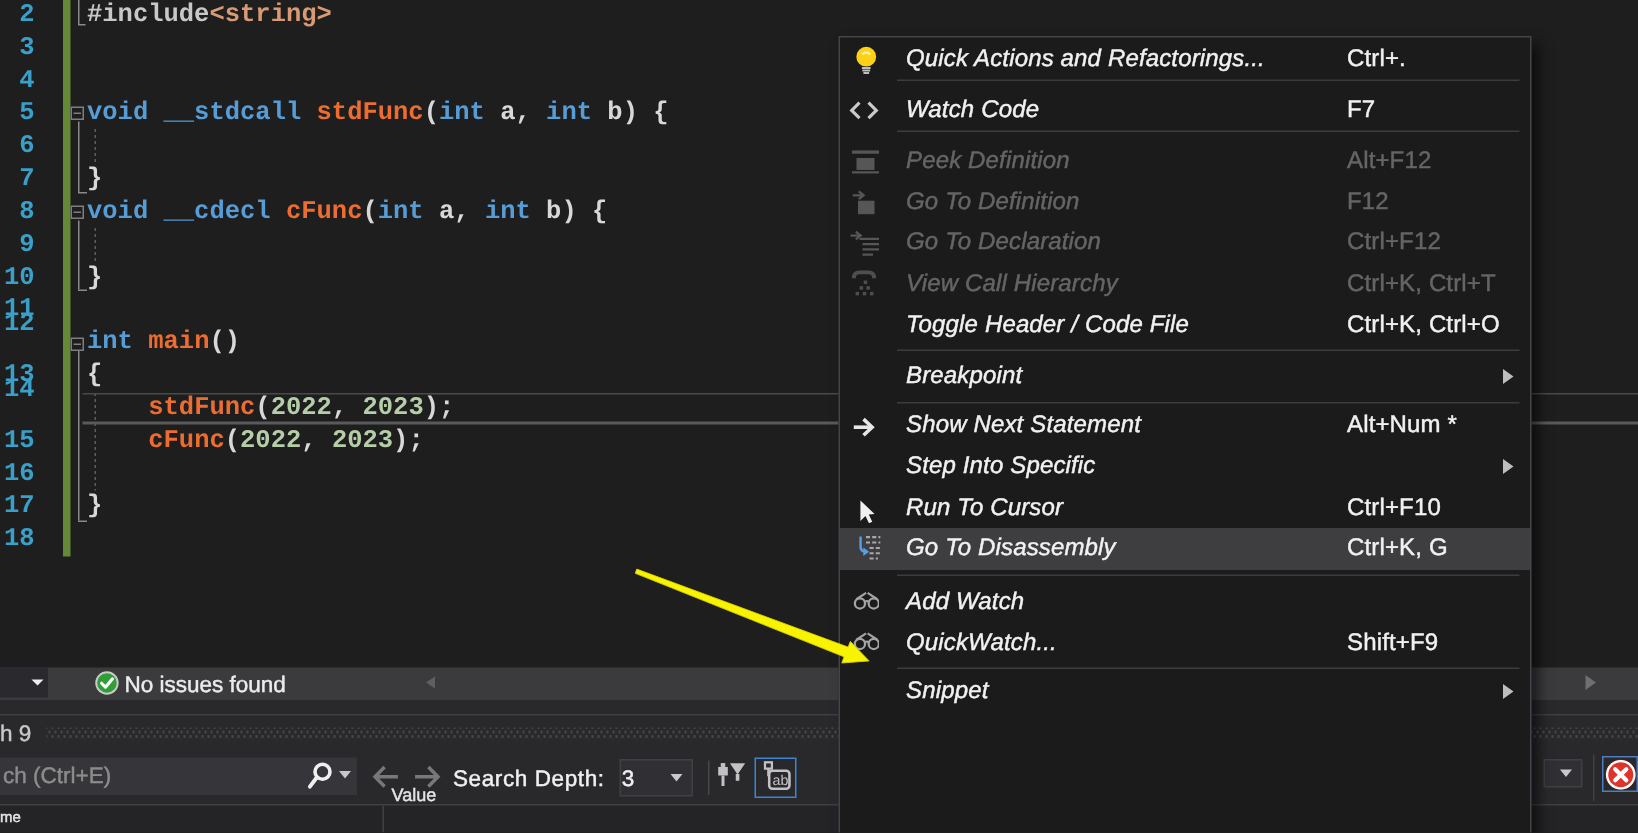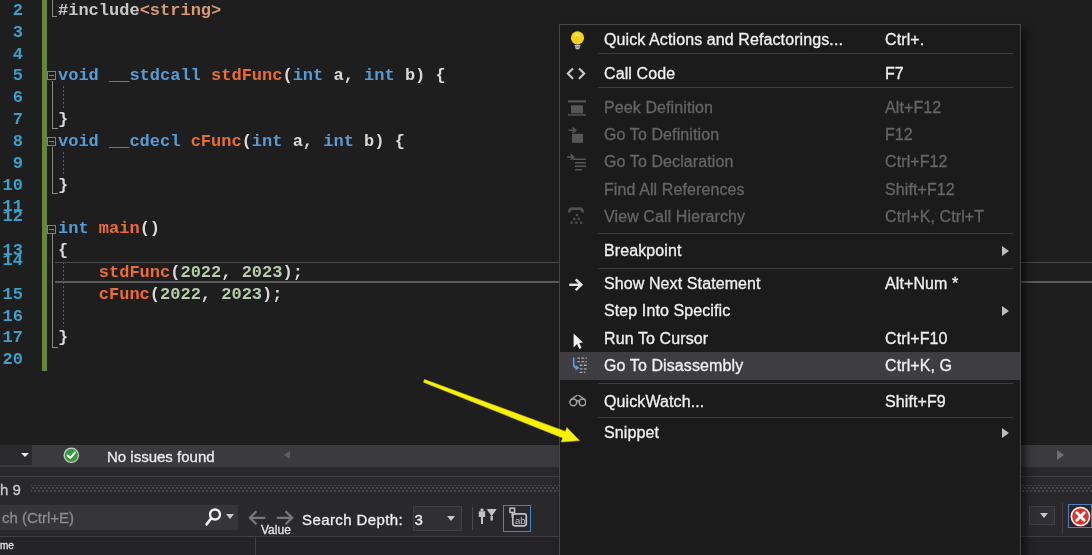"Quick Actions and Refactorings..." .mi .lbl { font-style: none -> italic }
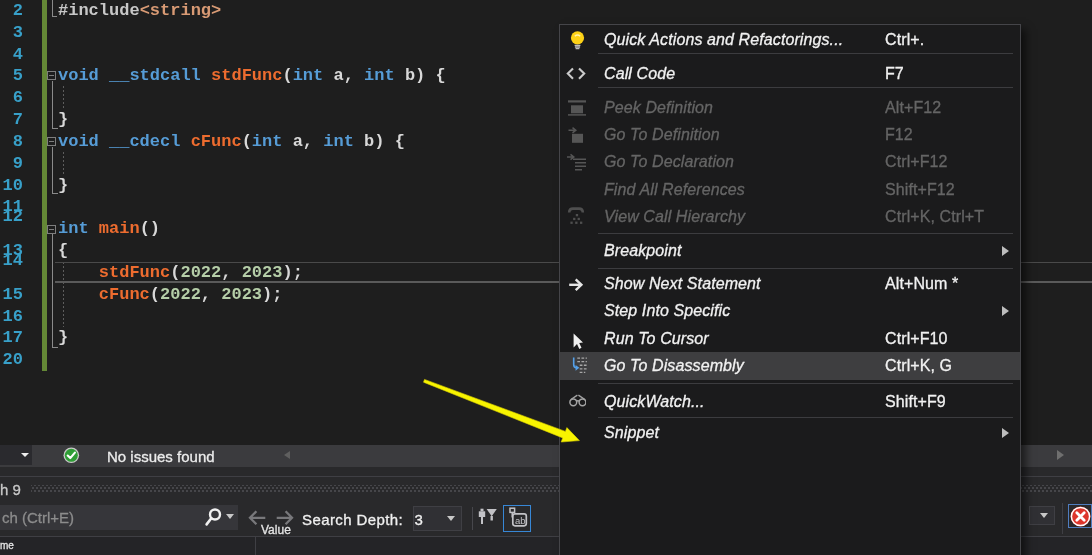"Ctrl+." .mi .sc { left: 325px -> 338px }
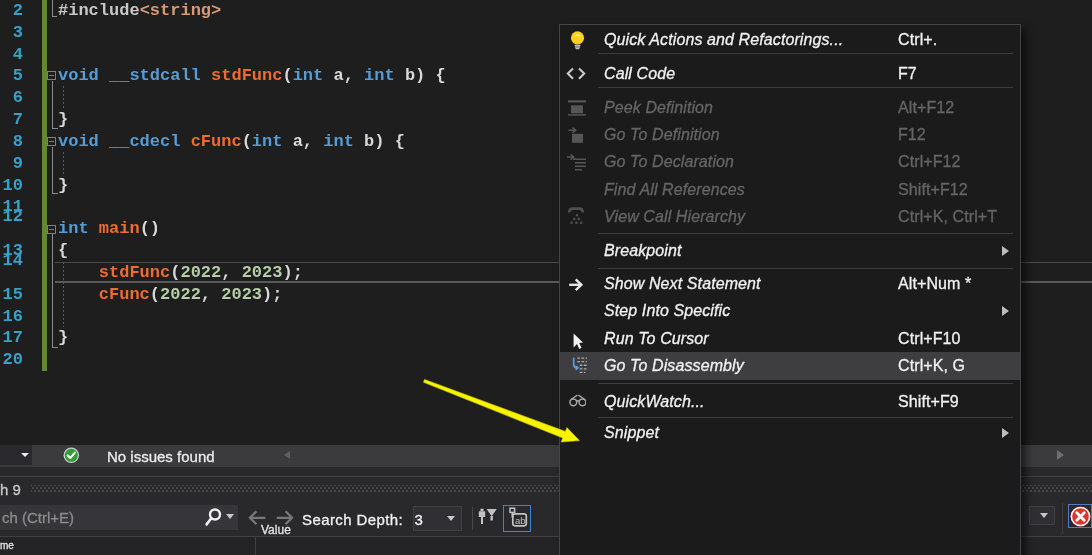"Call Code" span.lbl { text: Call -> Watch }
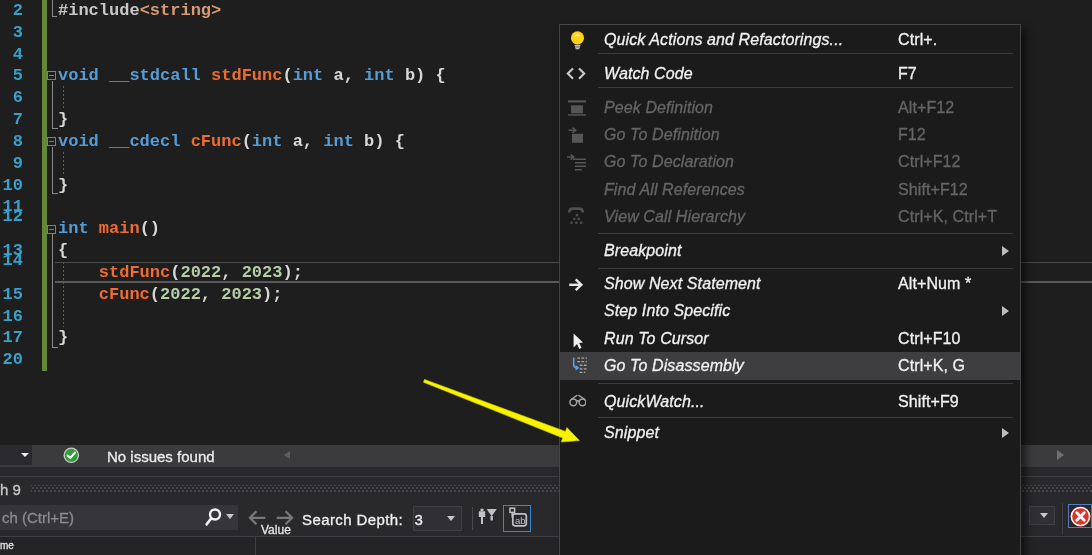"Find All References" div.mi { html: <div> <span>Find All References</span> <span>Shift+F12</span> </div> -> none }
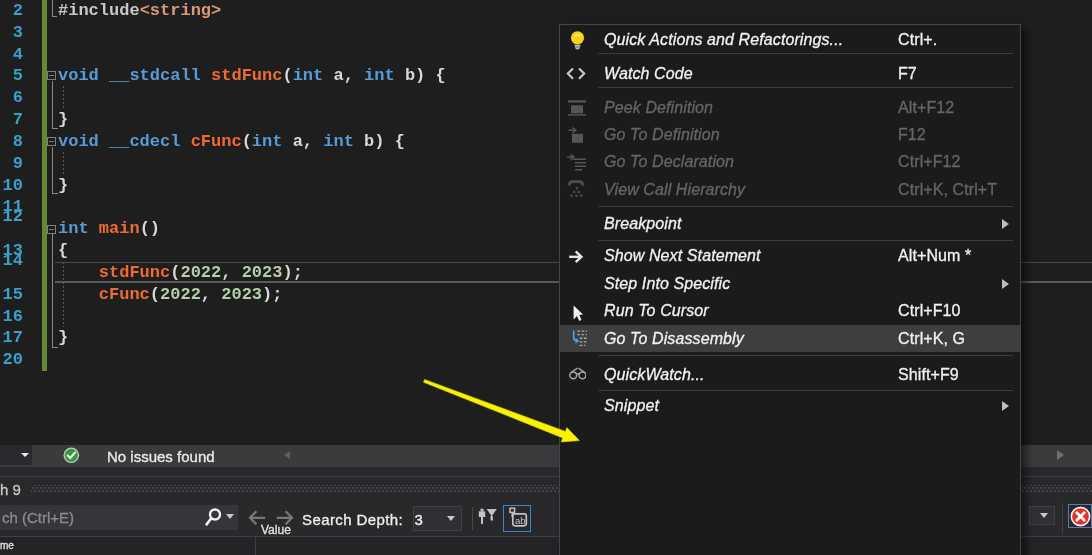"Toggle Header / Code File" div.mi { html: none -> <div> <span>Toggle Header / Code File</span> <span>Ctrl+K, Ctrl+O</span> </div> }
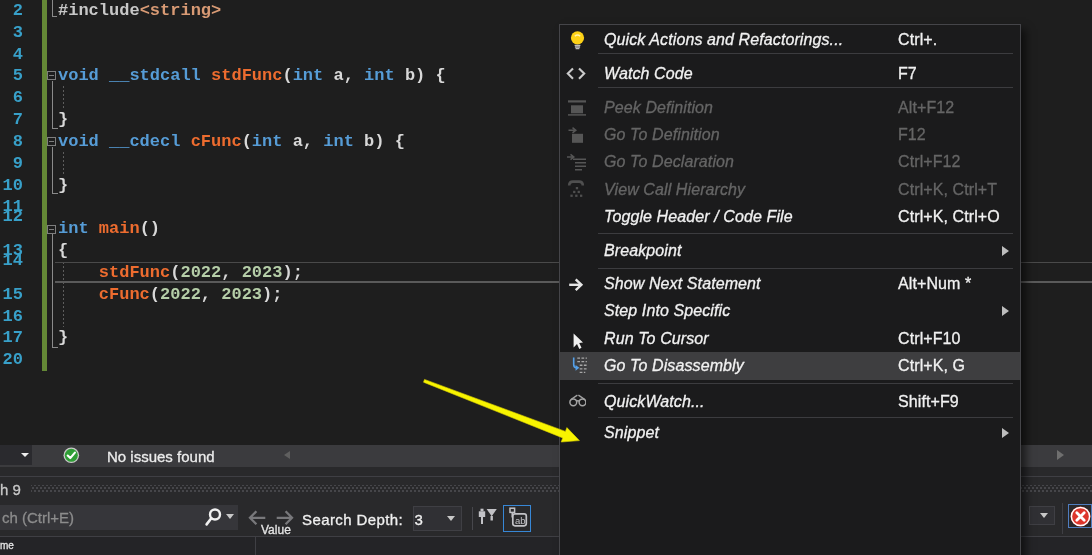"20" div.lnum { text: 20 -> 18 }
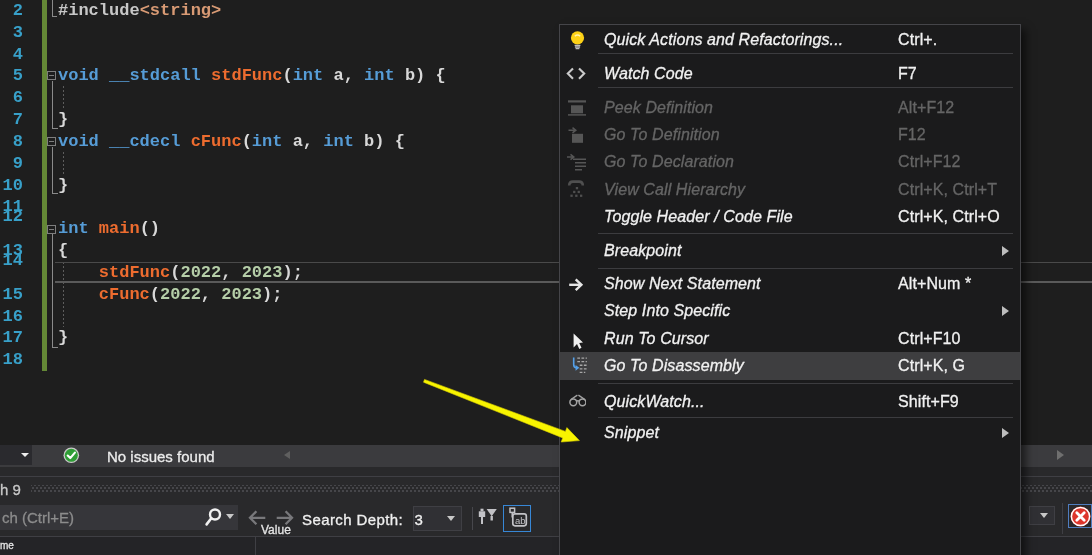"Add Watch" div.mi { html: none -> <div> <svg> <circle></circle> <circle></circle> <path></path> <path></path> </svg> <span>Add Watch</span> </div> }
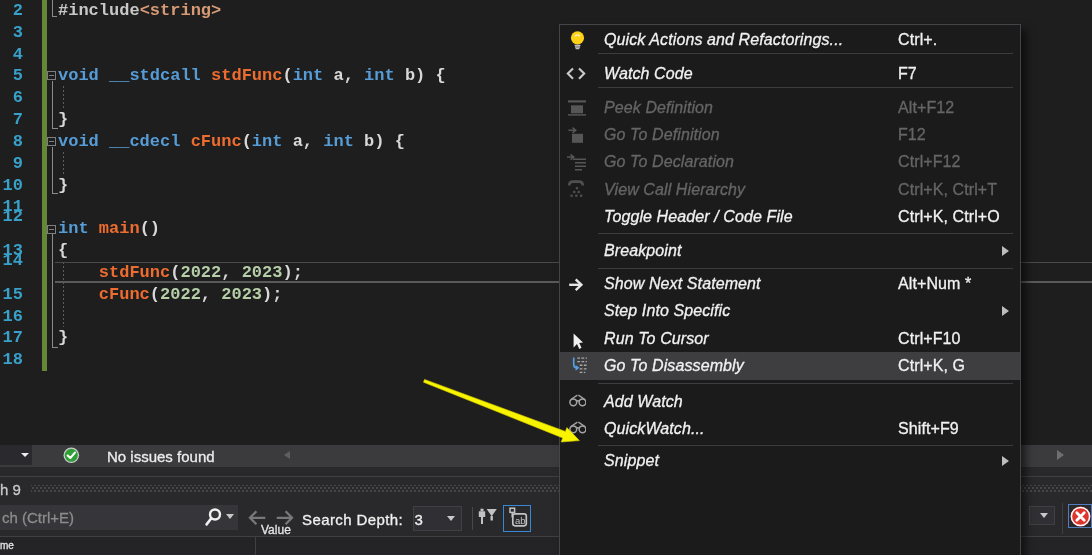"No issues found" div.abs { margin-left: 24px -> none }
